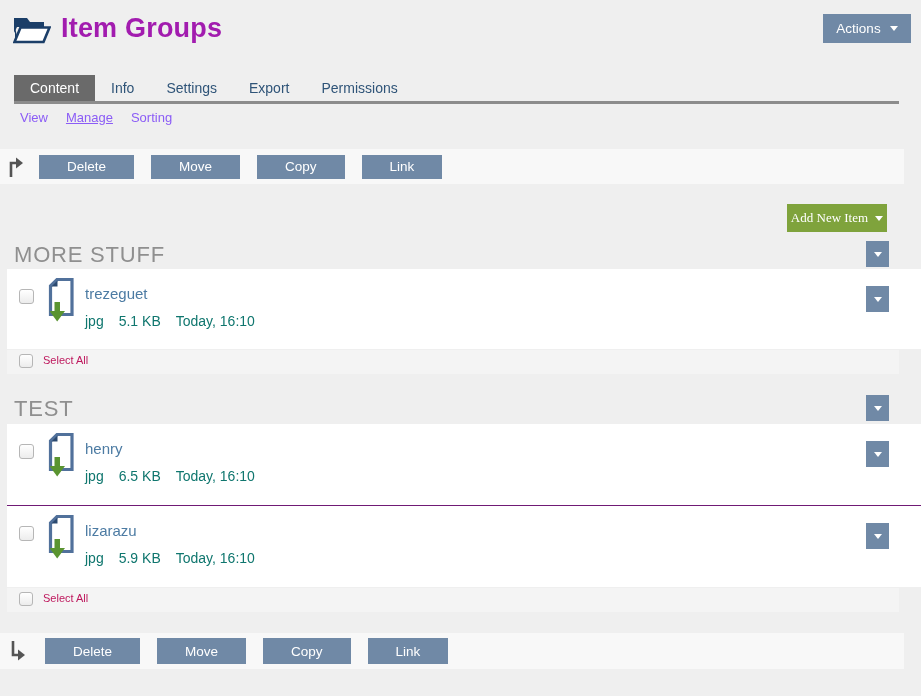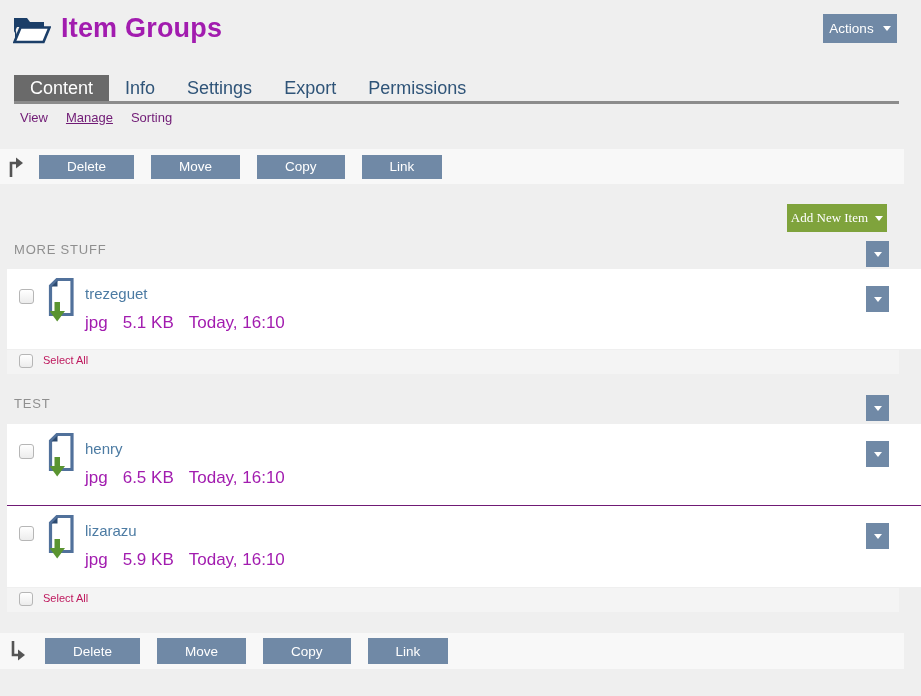"Actions" .actions-btn { width: 74px -> 88px }
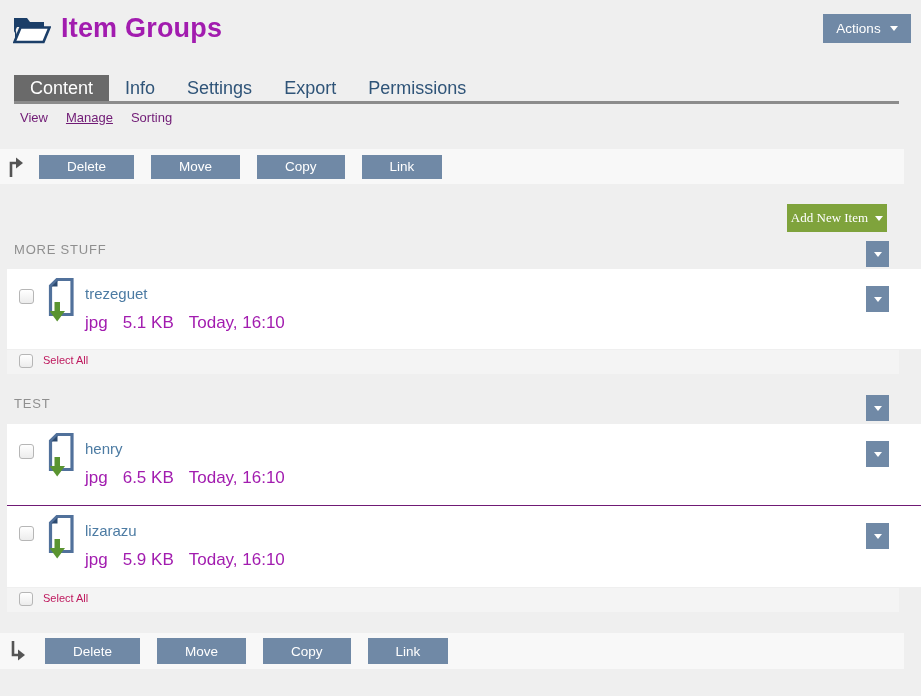"Content" .tab { font-size: 18px -> 14px }
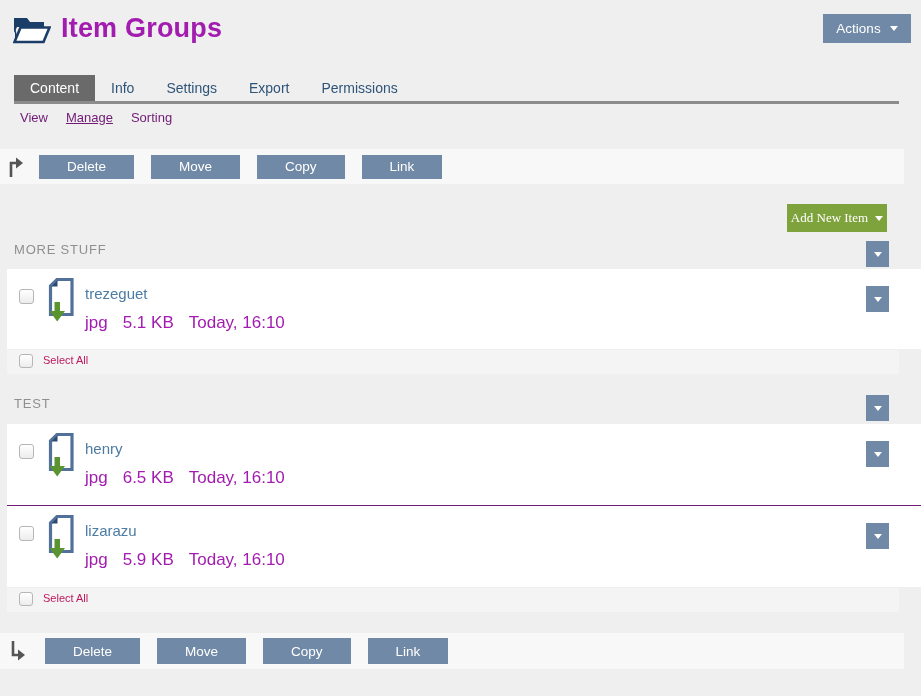"View" .subnav a { color: #701a75 -> #8b5cf6 }
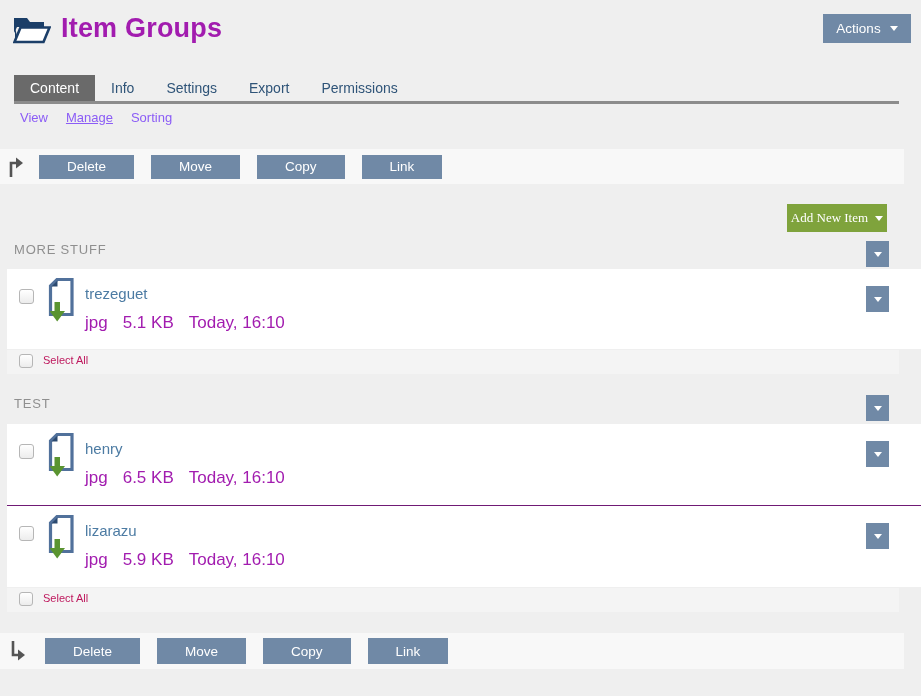"MORE STUFF" .section-title { font-size: 13px -> 22px }
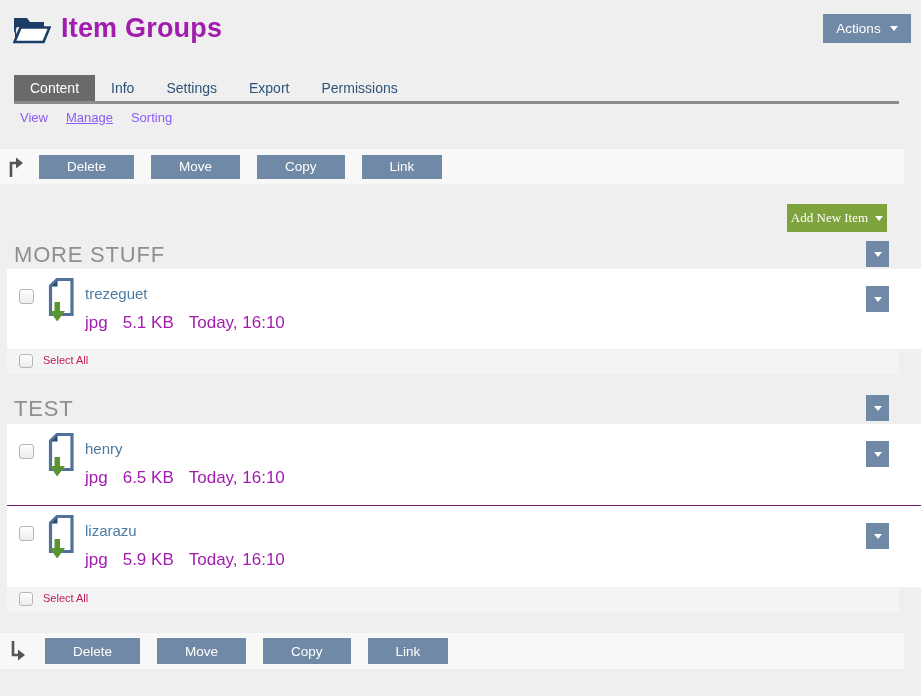"jpg 5.1 KB Today, 16:10" .file-meta { color: #a21caf -> #0f766e; font-size: 17px -> 14px }
